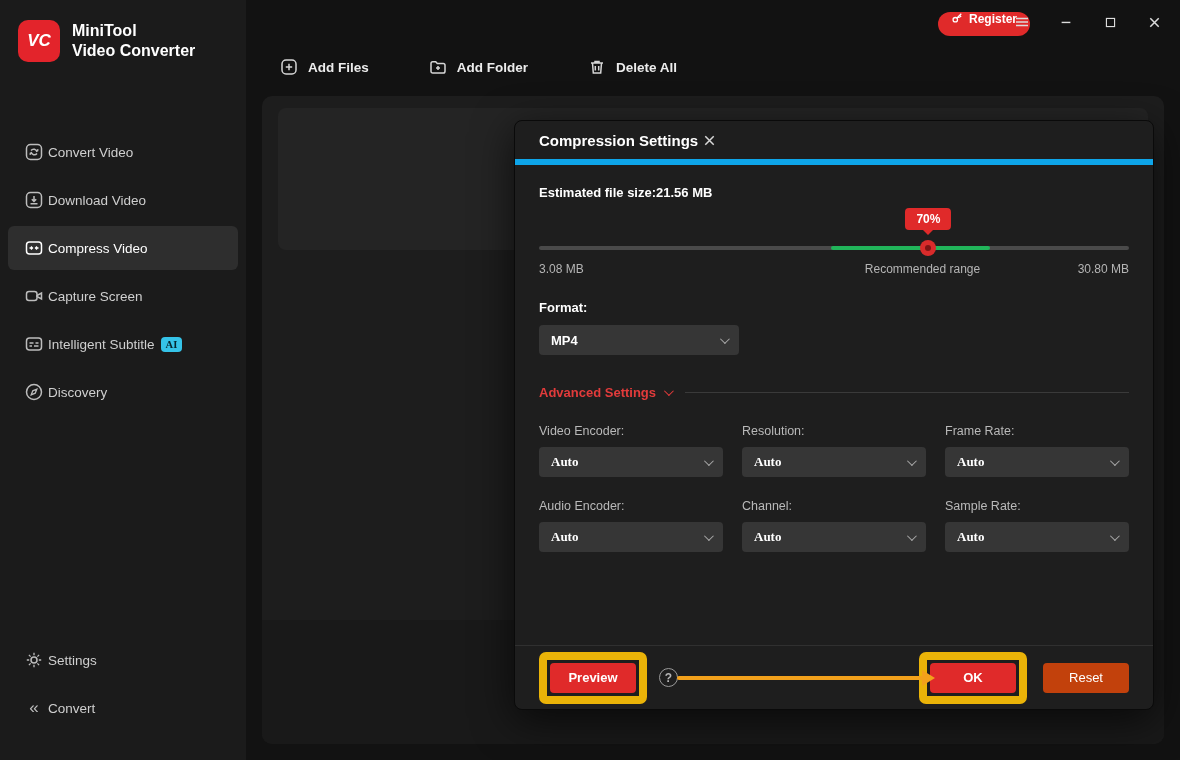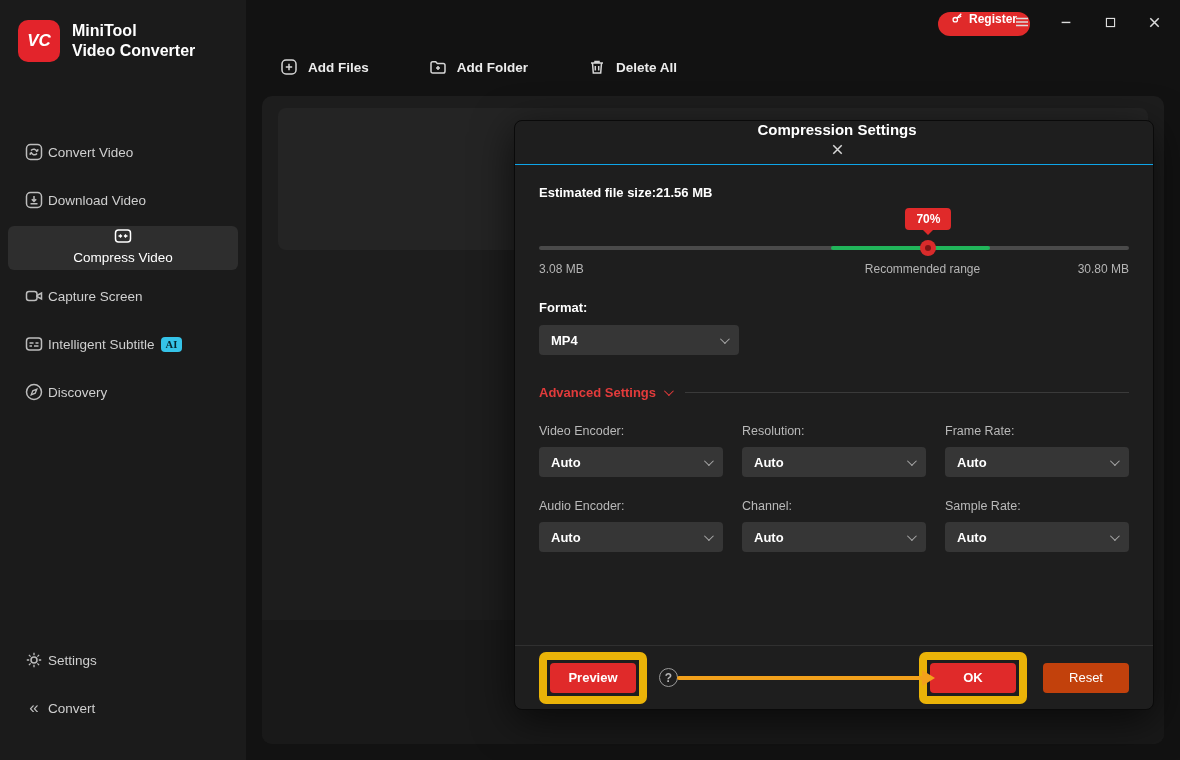"Compression Settings" .modal-header { border-bottom: 1px solid #0ea5e9 -> 6px solid #0ea5e9; flex-direction: column -> none }
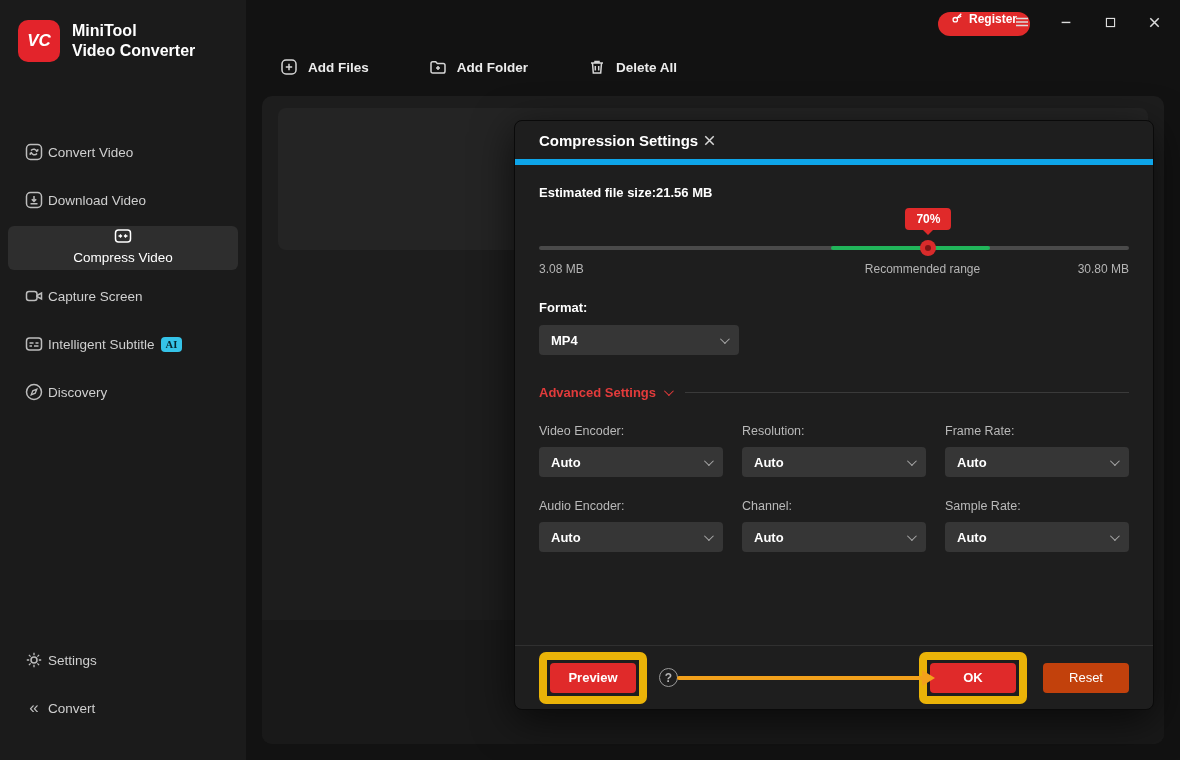"Compress Video" .nav-item.active { flex-direction: column -> none }
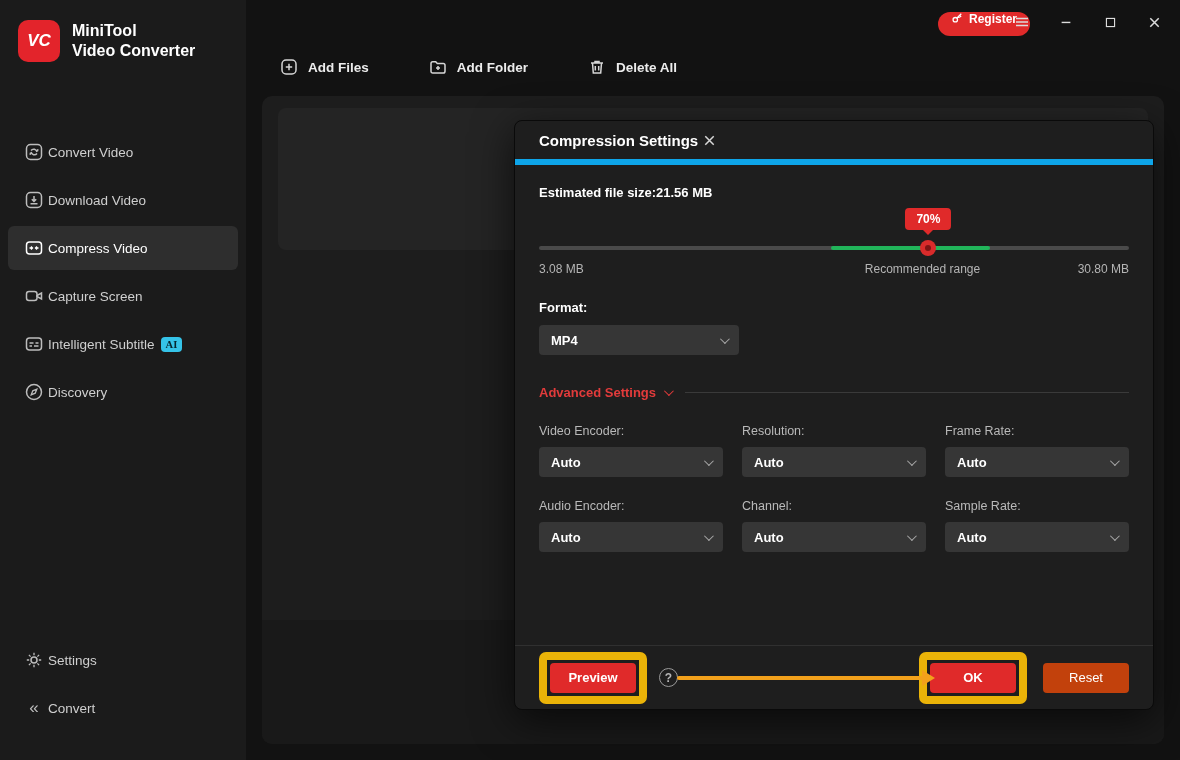"Auto" .field .dropdown { font-family: none -> Liberation Serif, serif }
